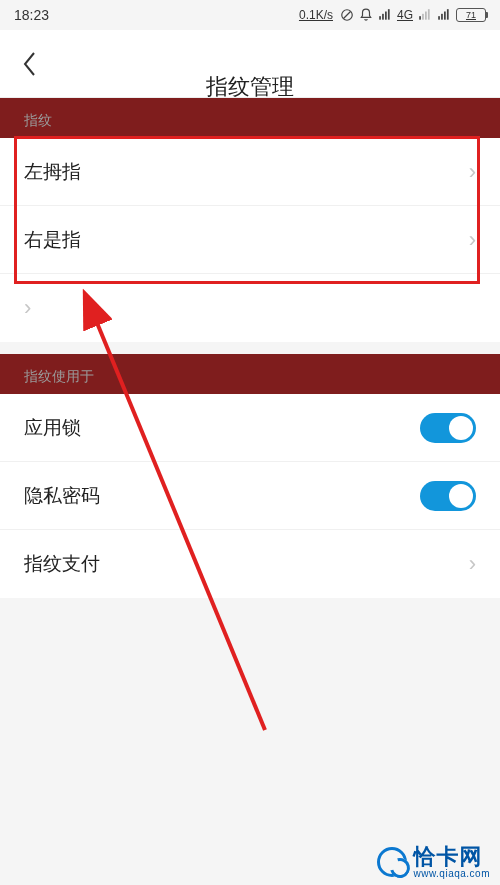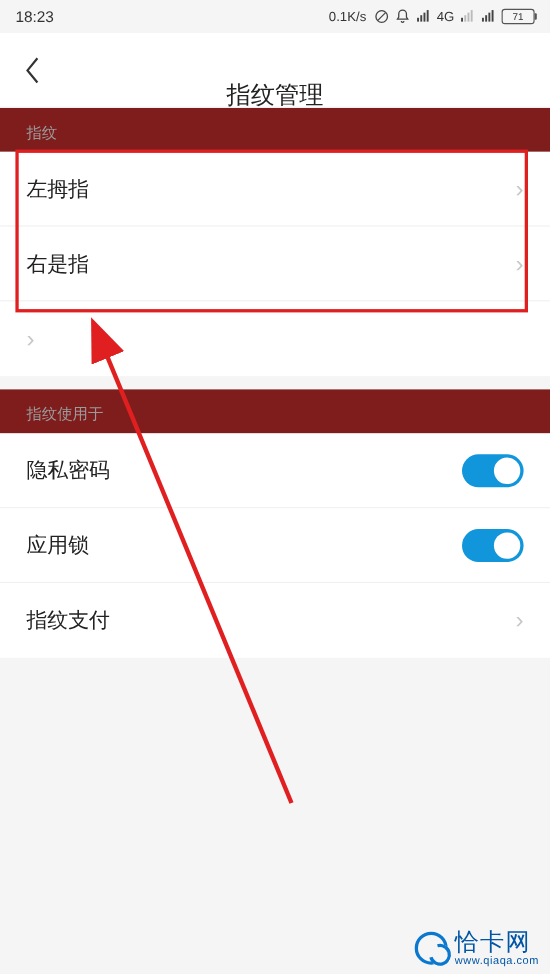"0.1K/s" .status-right { text-decoration: none -> underline }
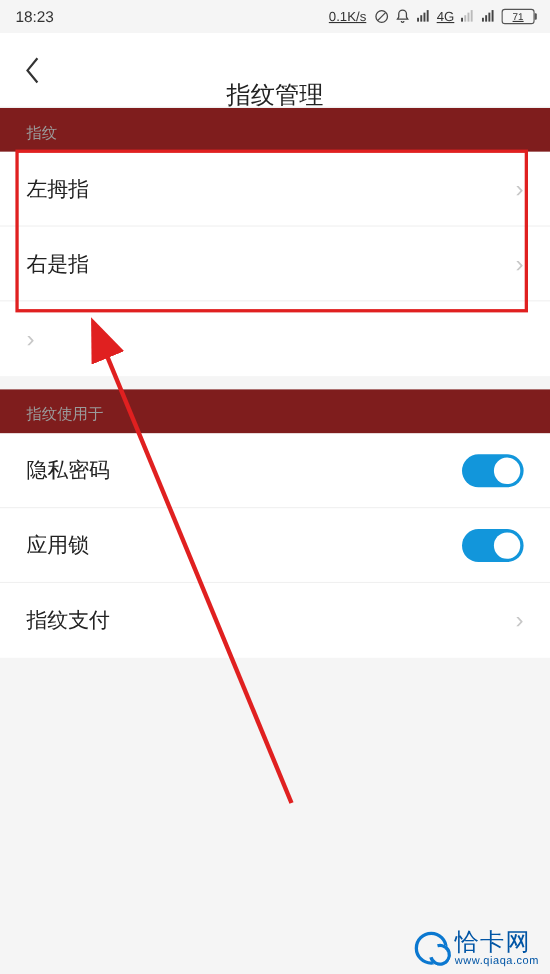"隐私密码" div.row { order: before "应用锁" -> after "应用锁" }
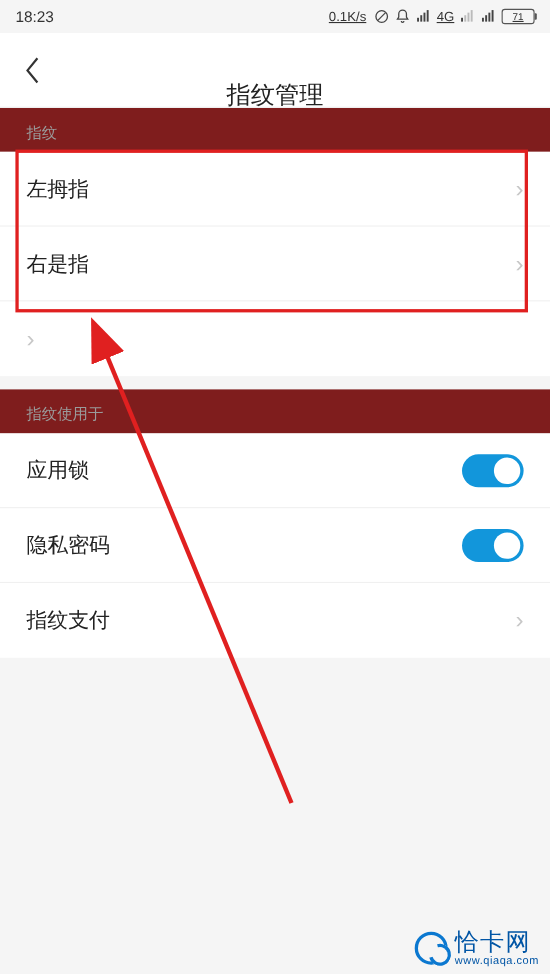"恰卡网" .wm-name { font-weight: 400 -> 700 }
